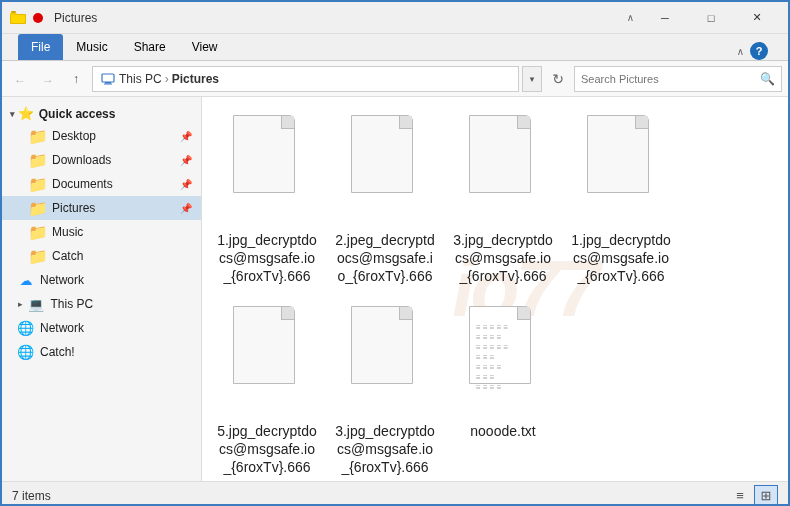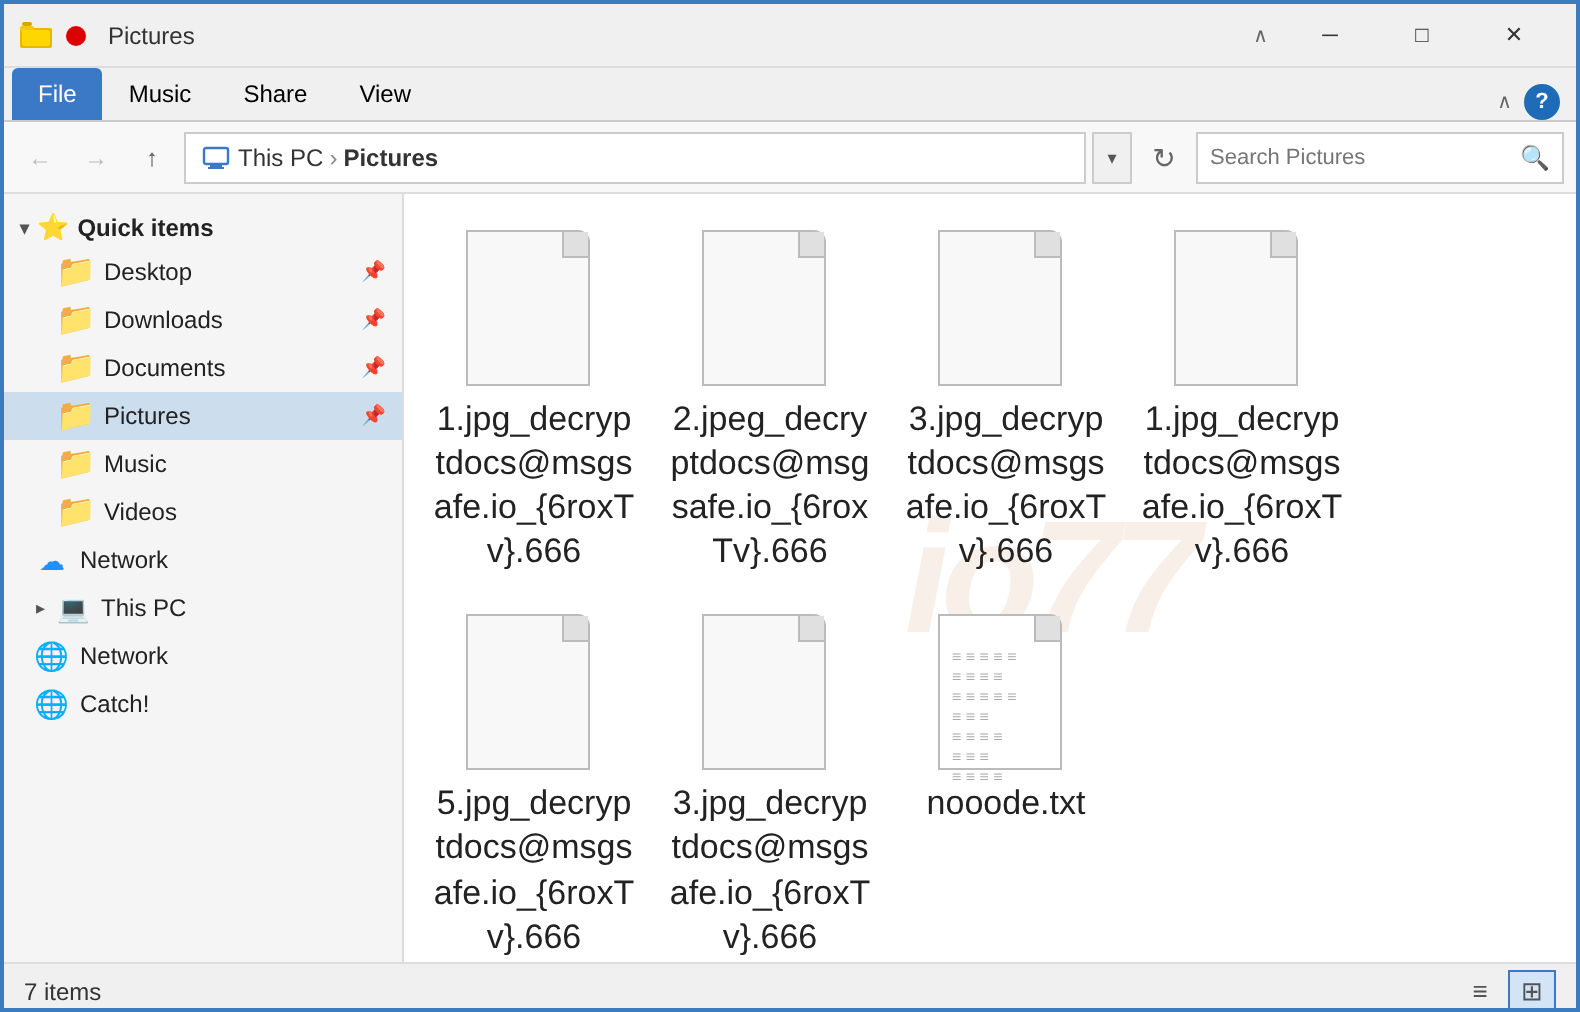"File" .ribbon-tabs { padding: 0 4px -> 0 16px }
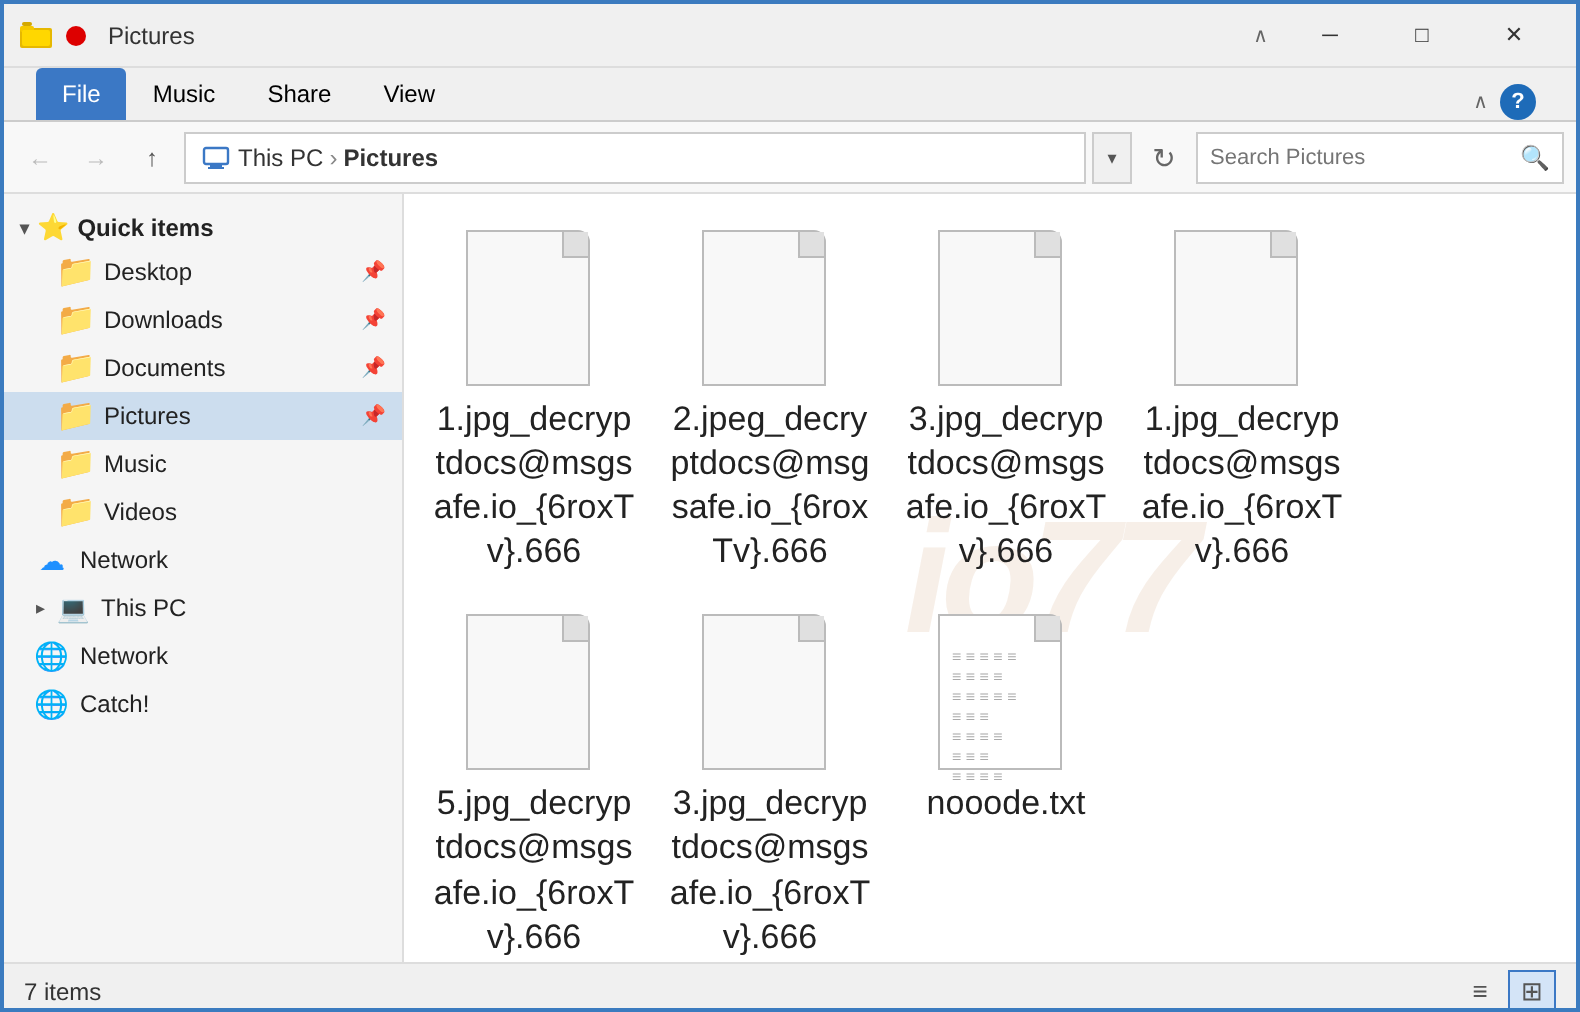"Search Pictures" .search-box { width: 184px -> 208px }
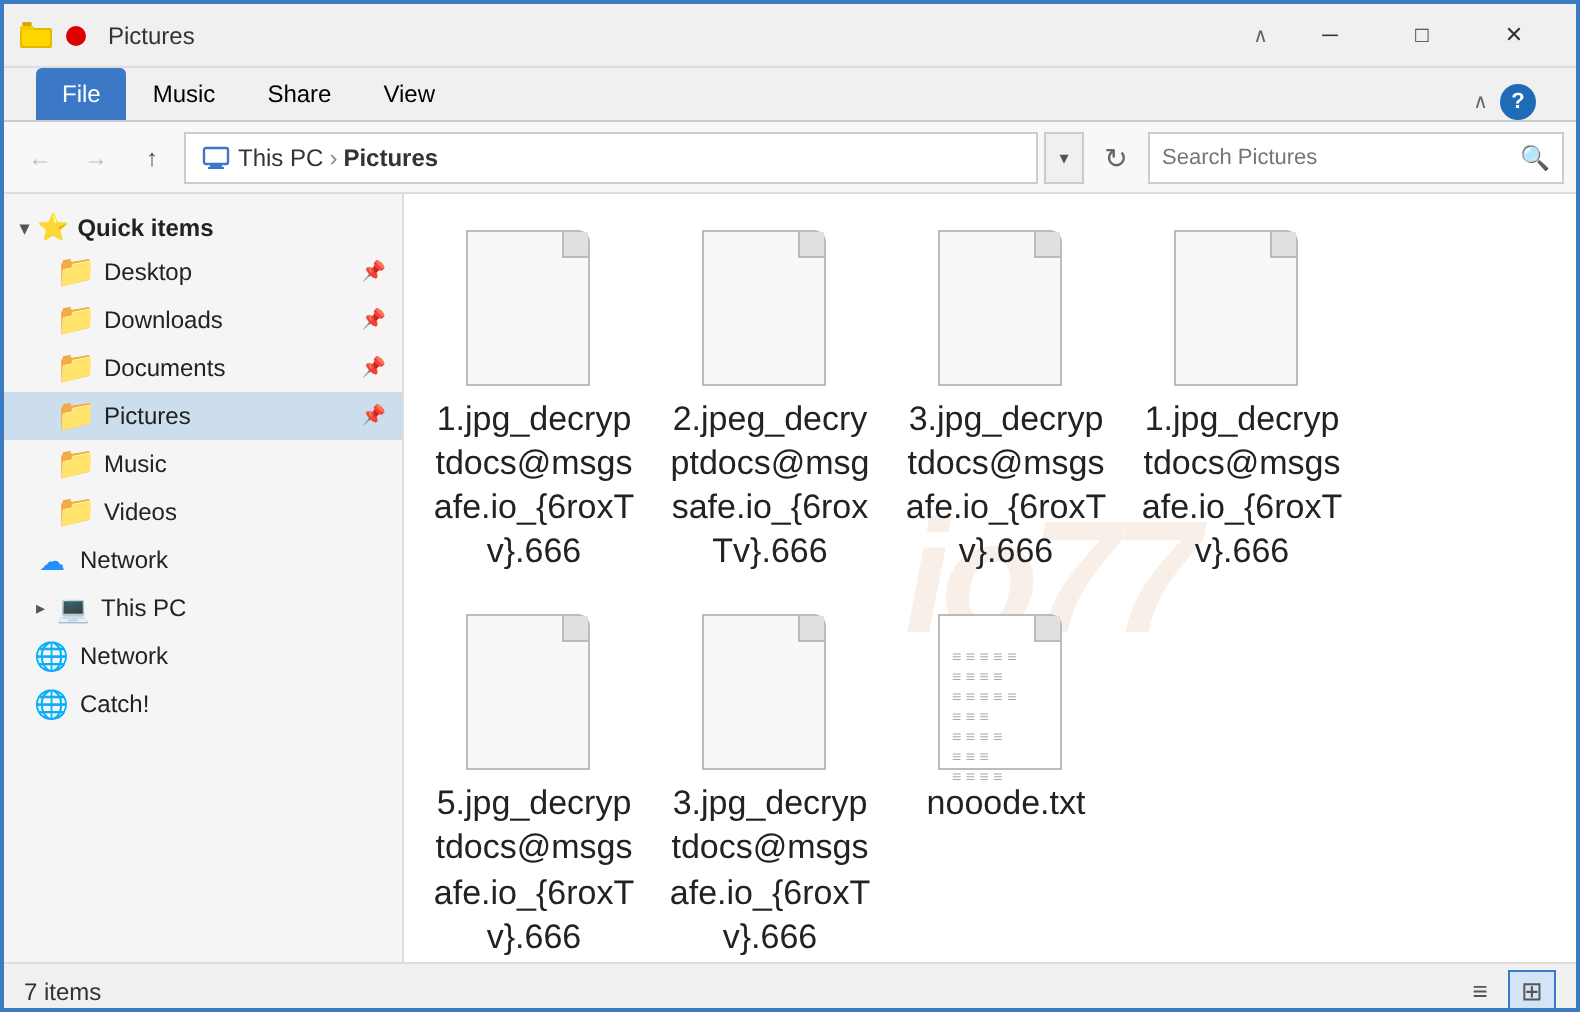"Quick items" span { text: items -> access }
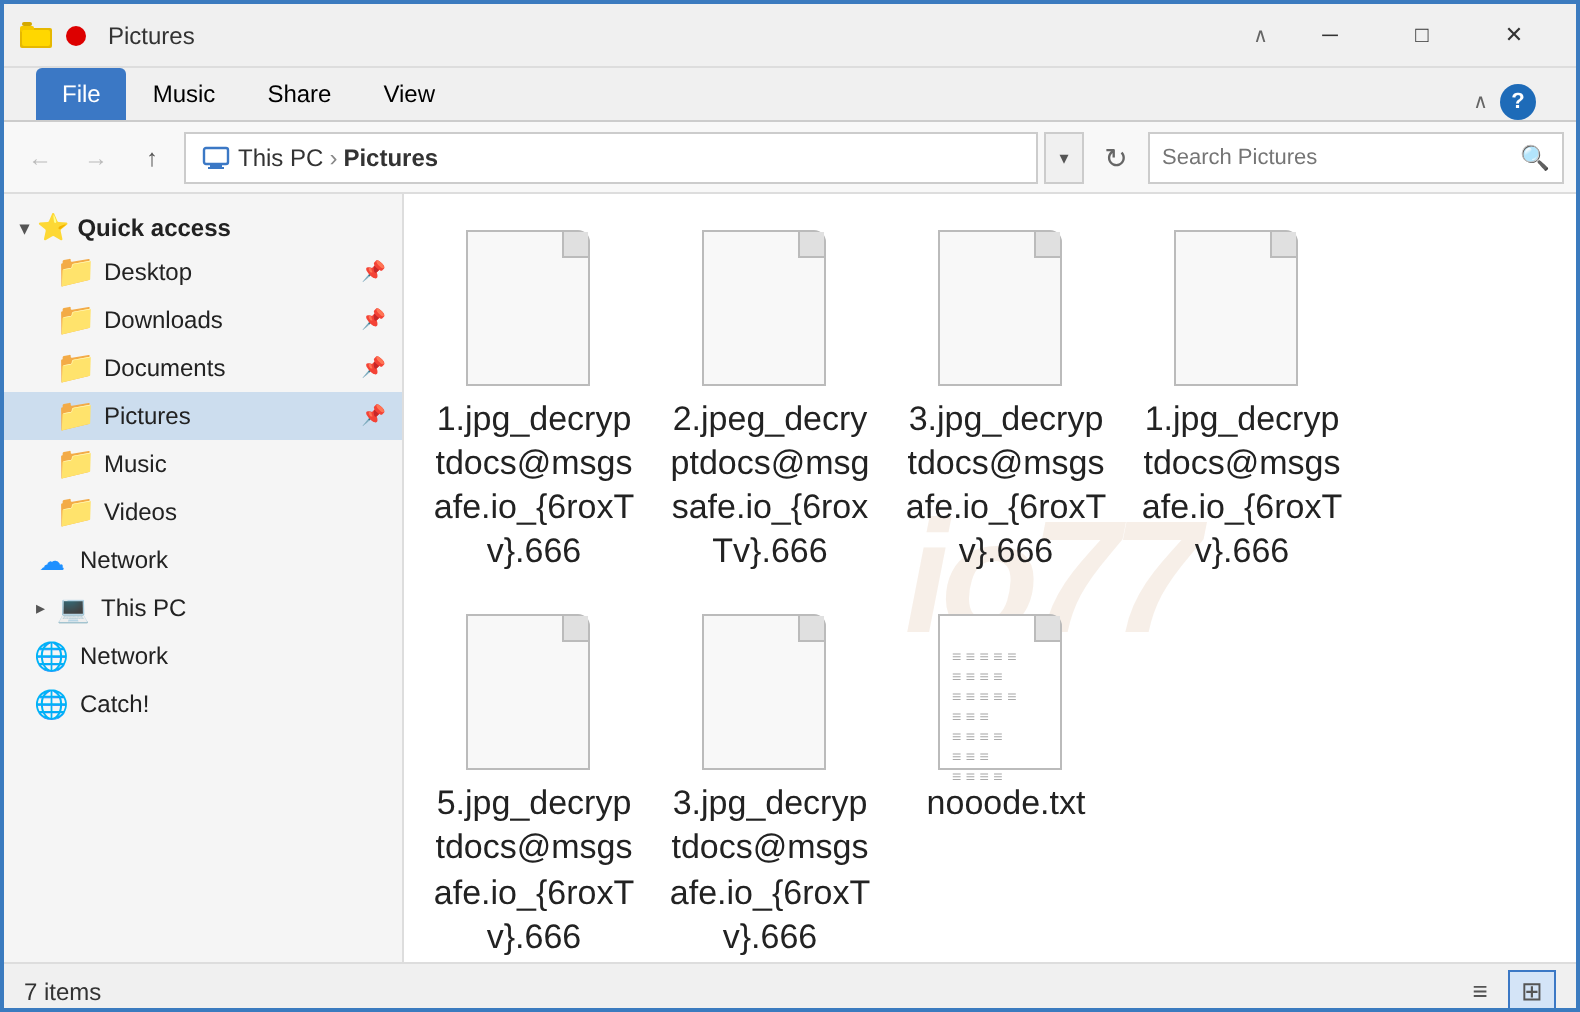"1.jpg_decryptdocs@msgsafe.io_{6roxTv}.66" .file-name { font-size: 17px -> 14px; margin-top: none -> 32px }
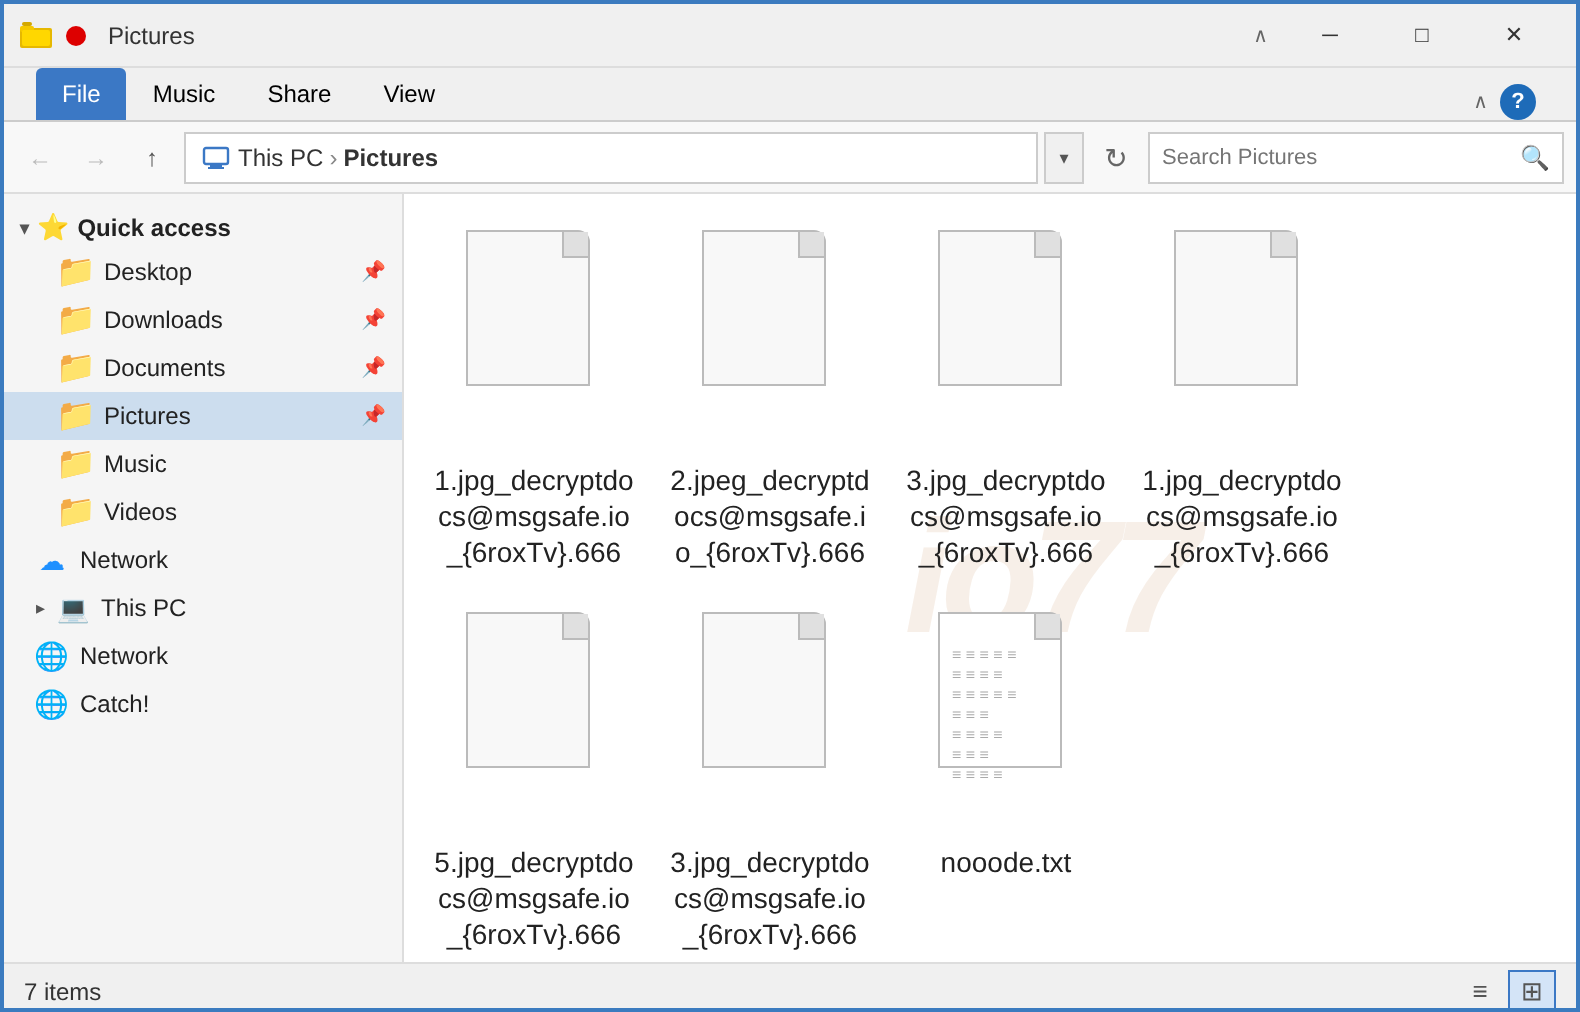"Videos" span { text: Videos -> Catch }
